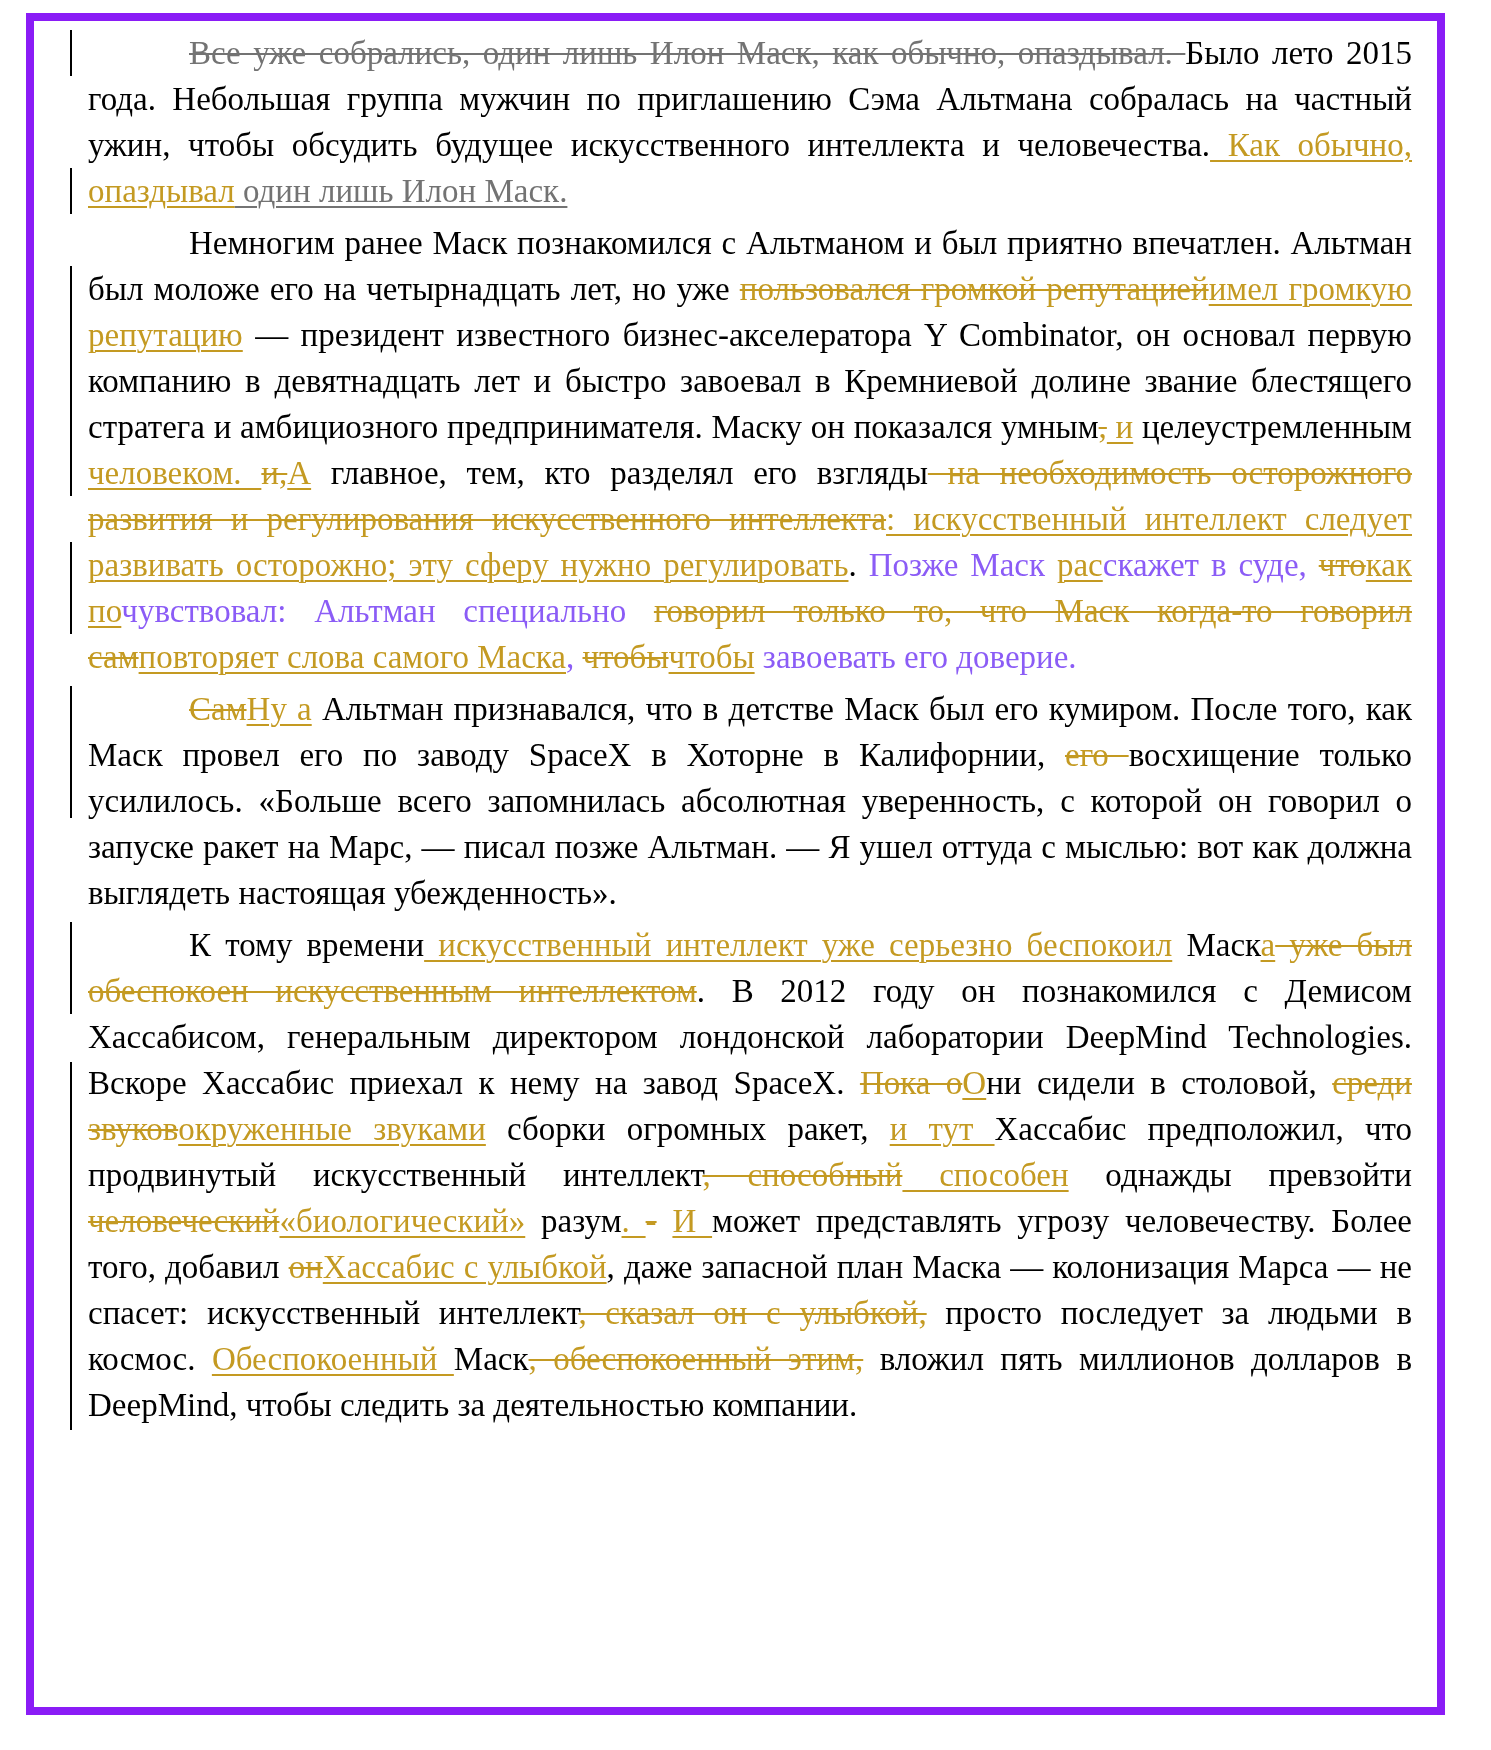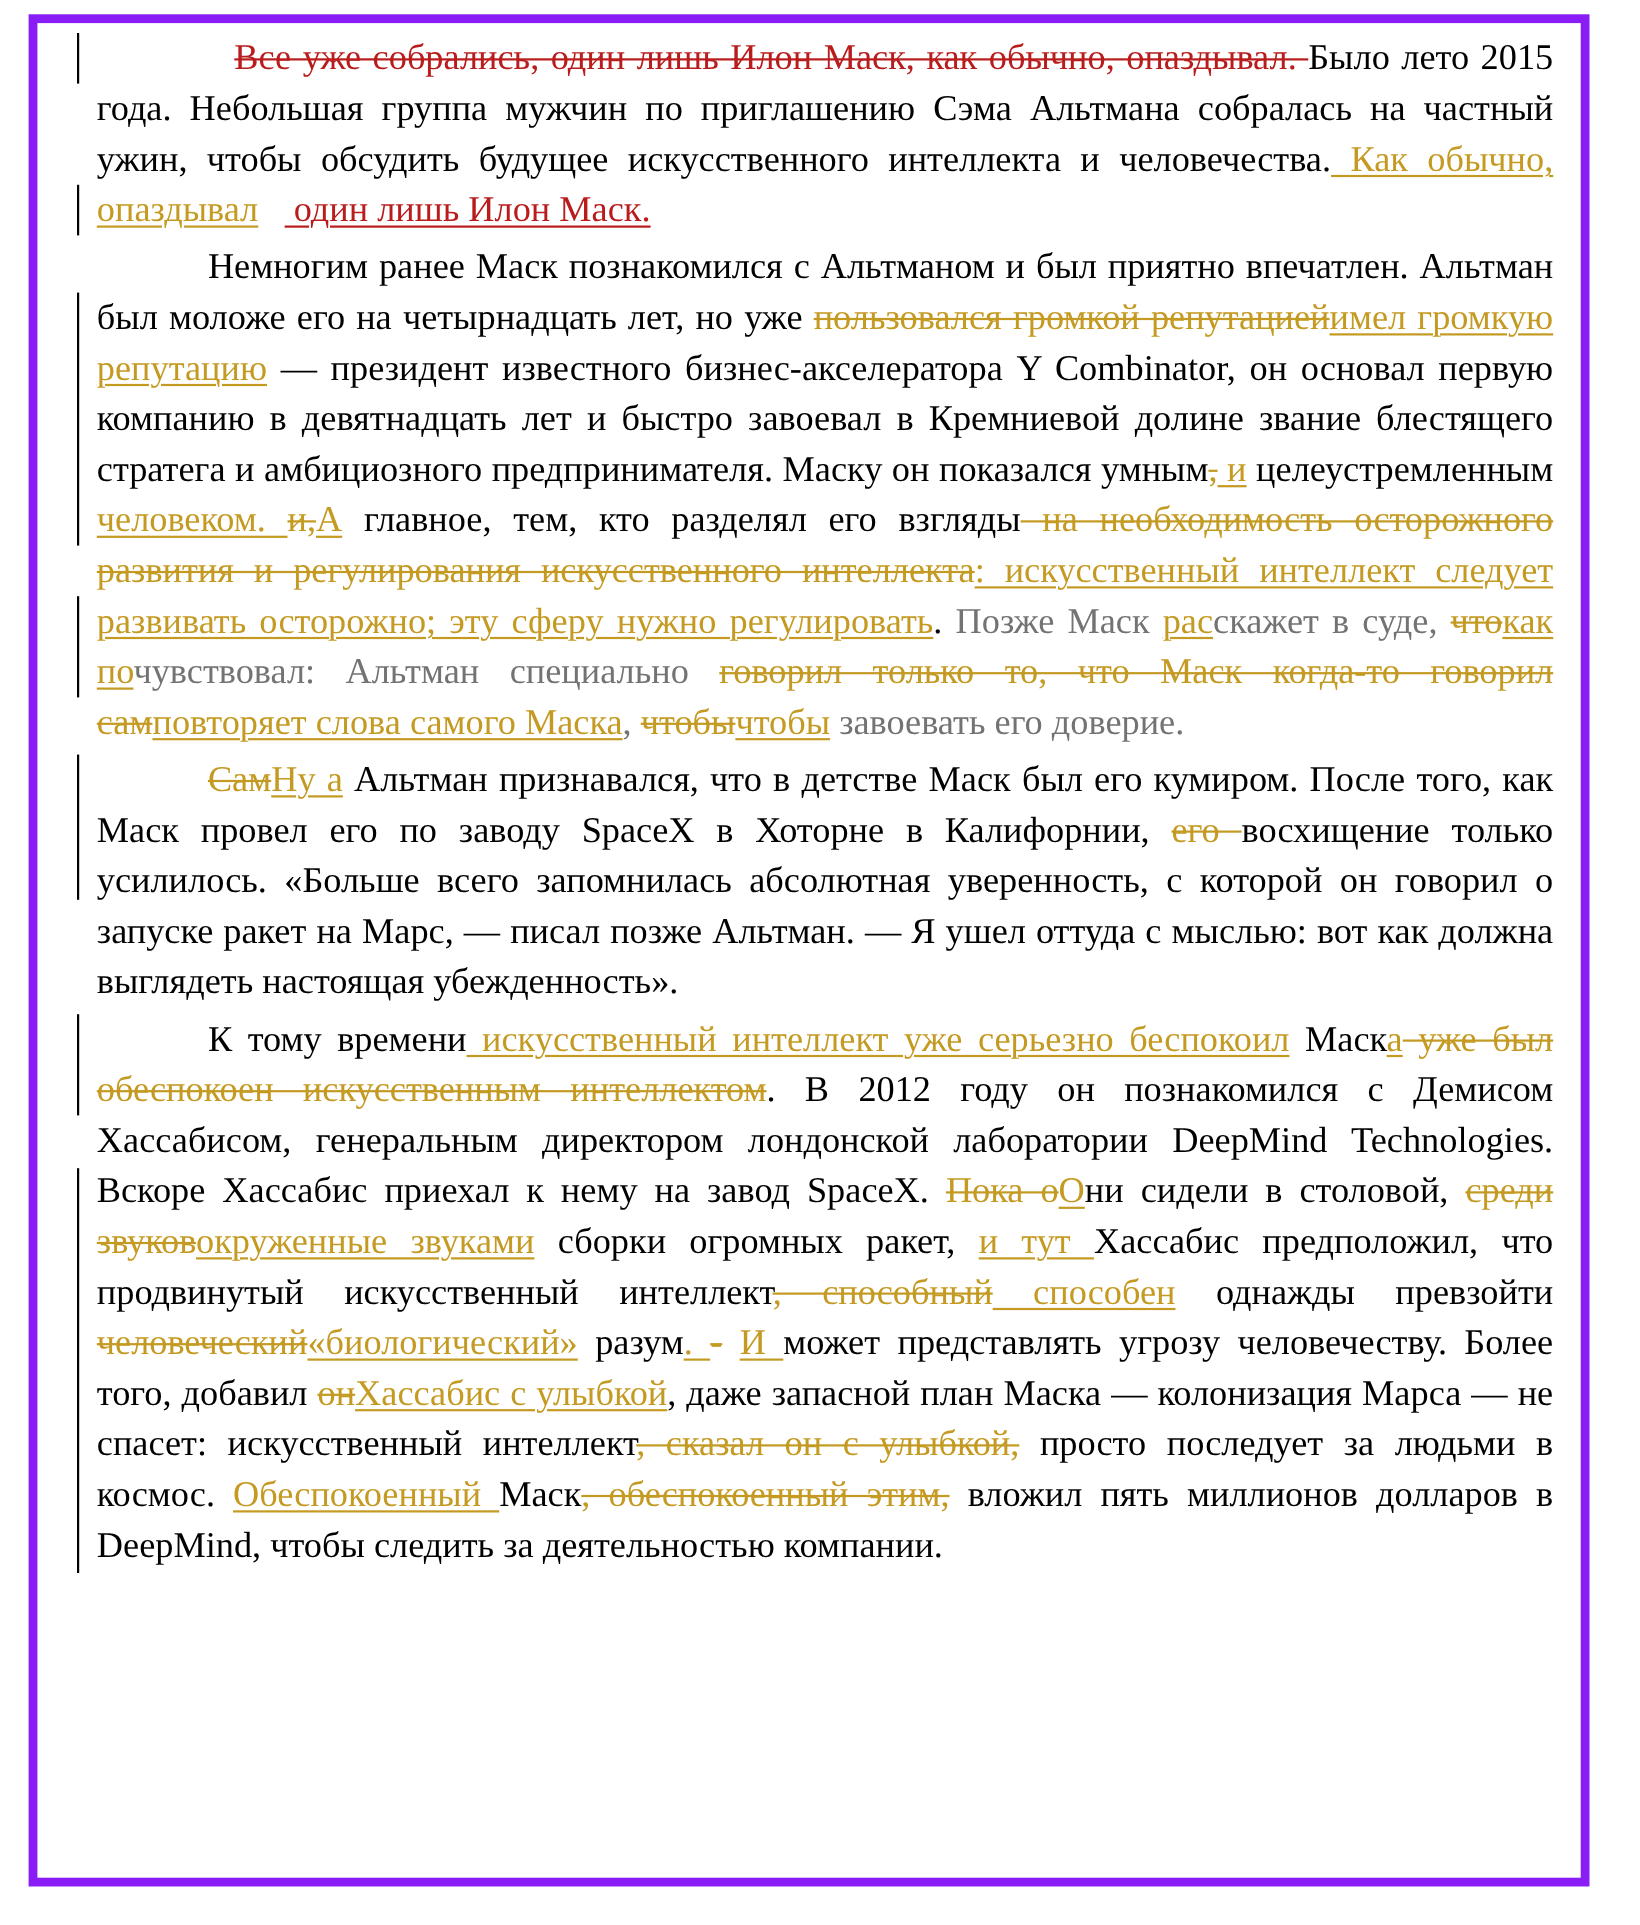"Все уже собрались, один лишь" .c-green { color: #b91c1c -> #737373; margin-left: 24px -> none }
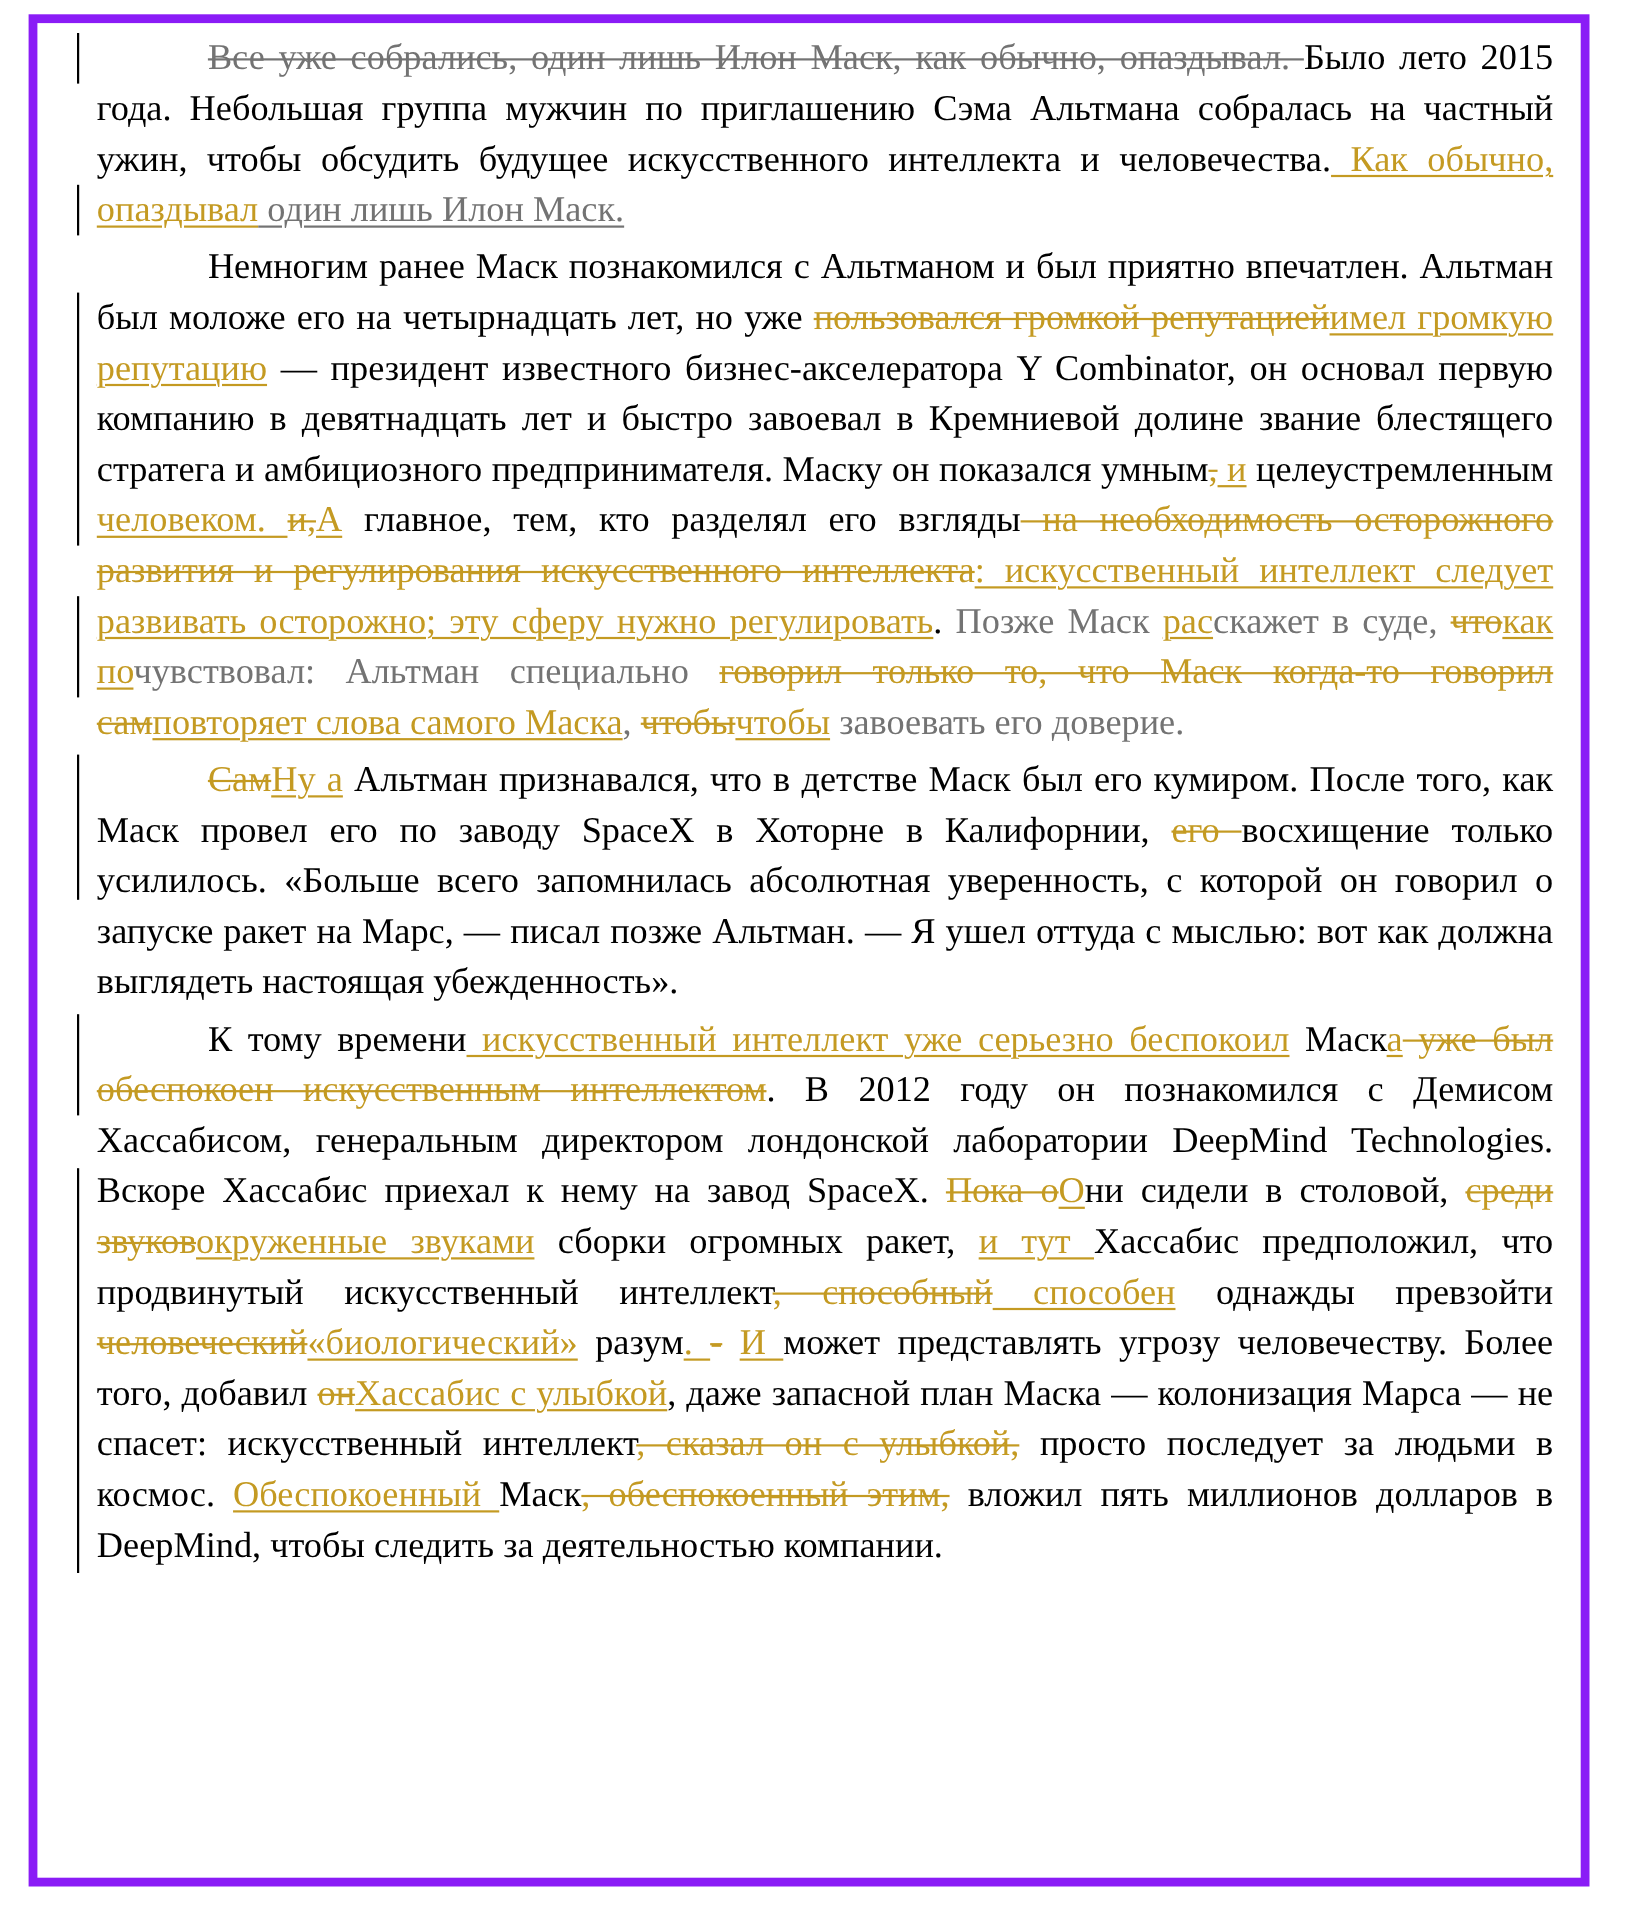"Позже Маск" .c-red { color: #737373 -> #8b5cf6 }
